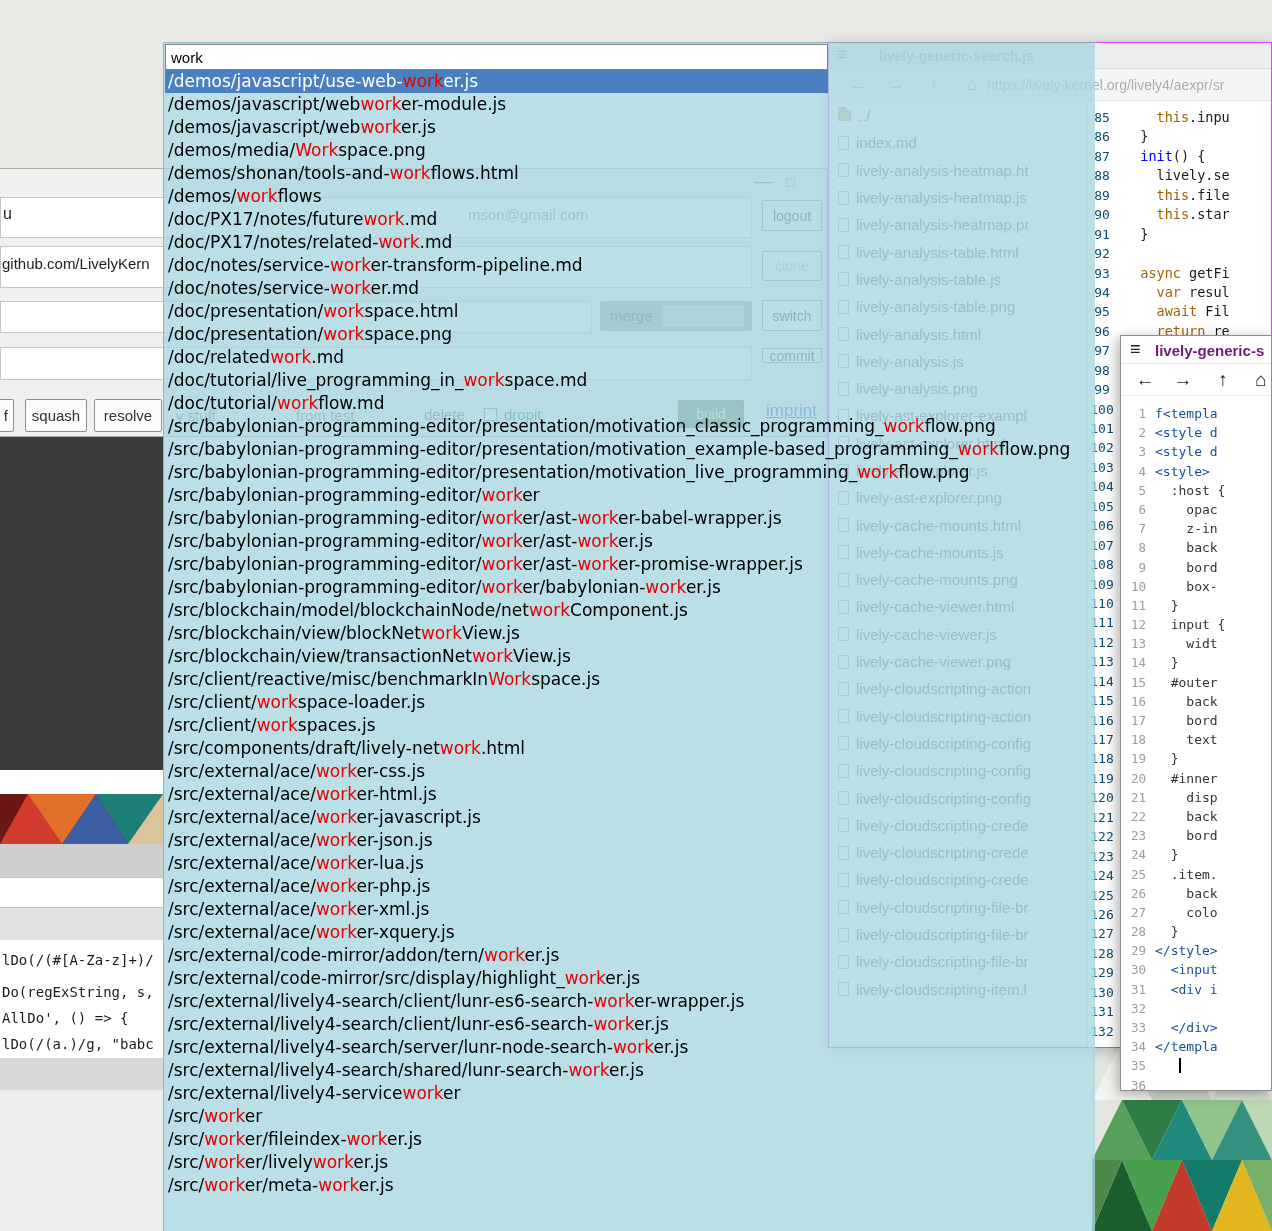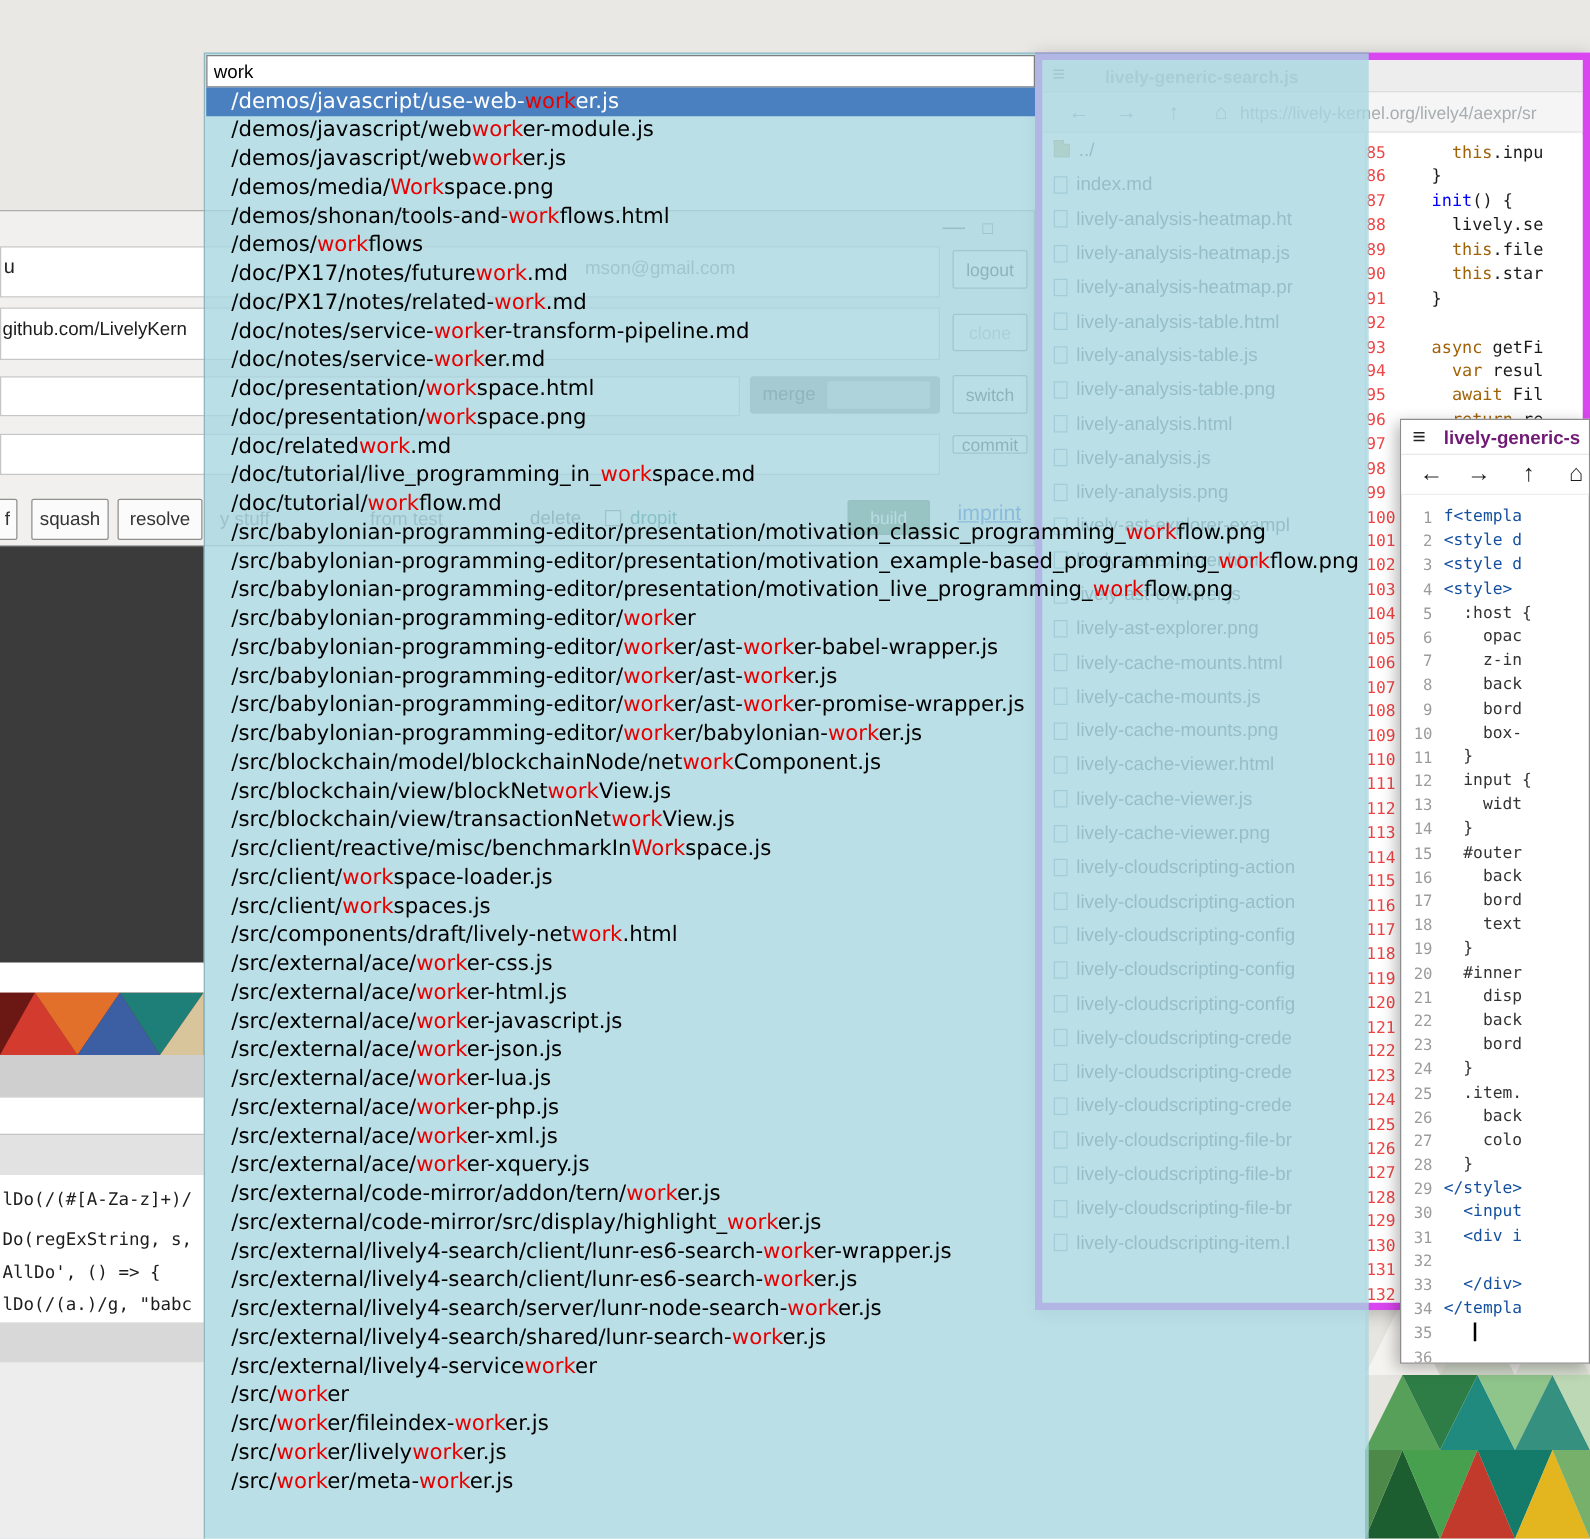"/demos/javascript/use-web-worker.js" .result-row { padding-left: 20px -> 3px }
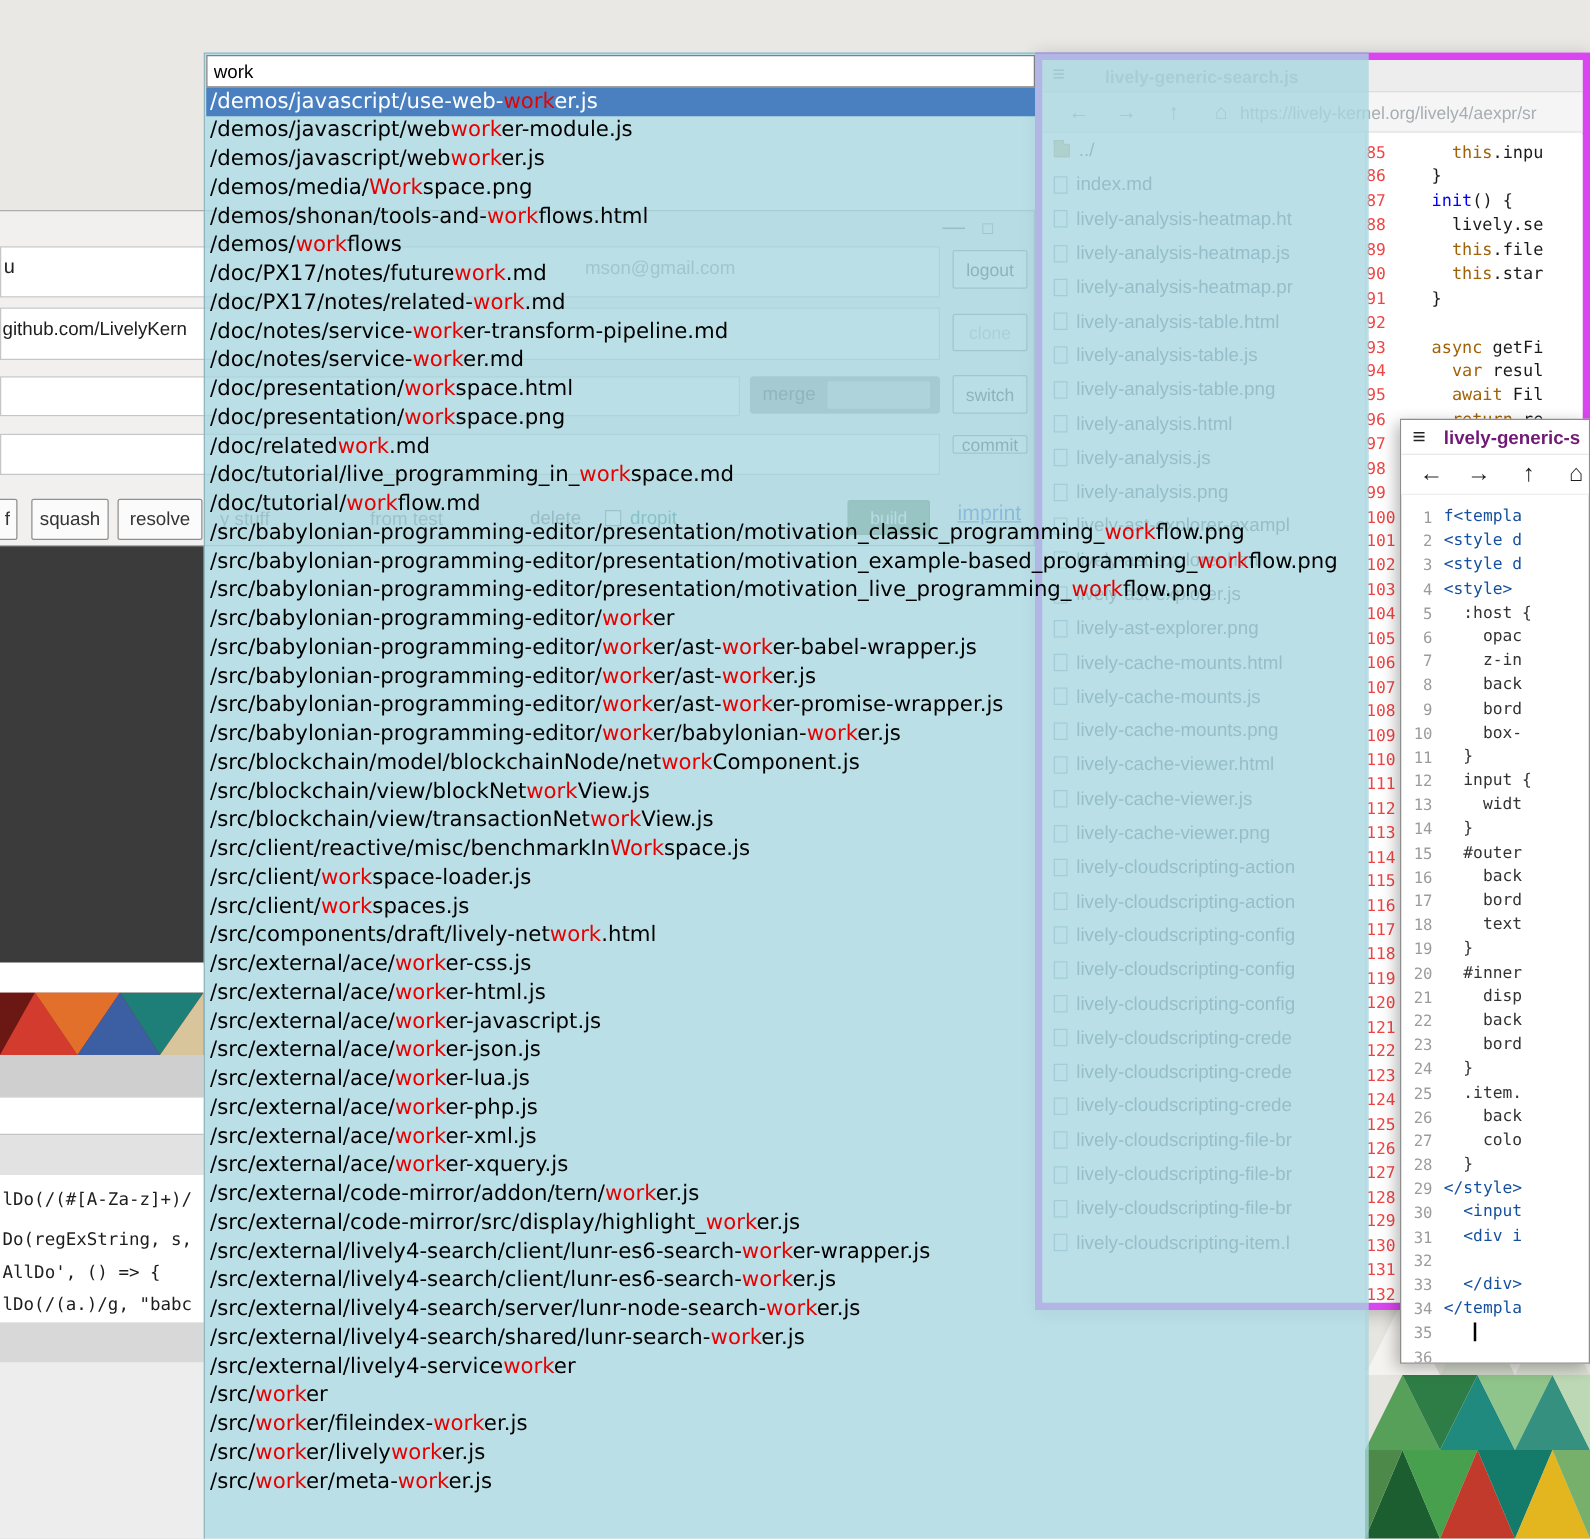"https://lively-kernel.org/lively4/aexpr/" #browser-window { border: 6px solid #d946ef -> 1px solid #d946ef }
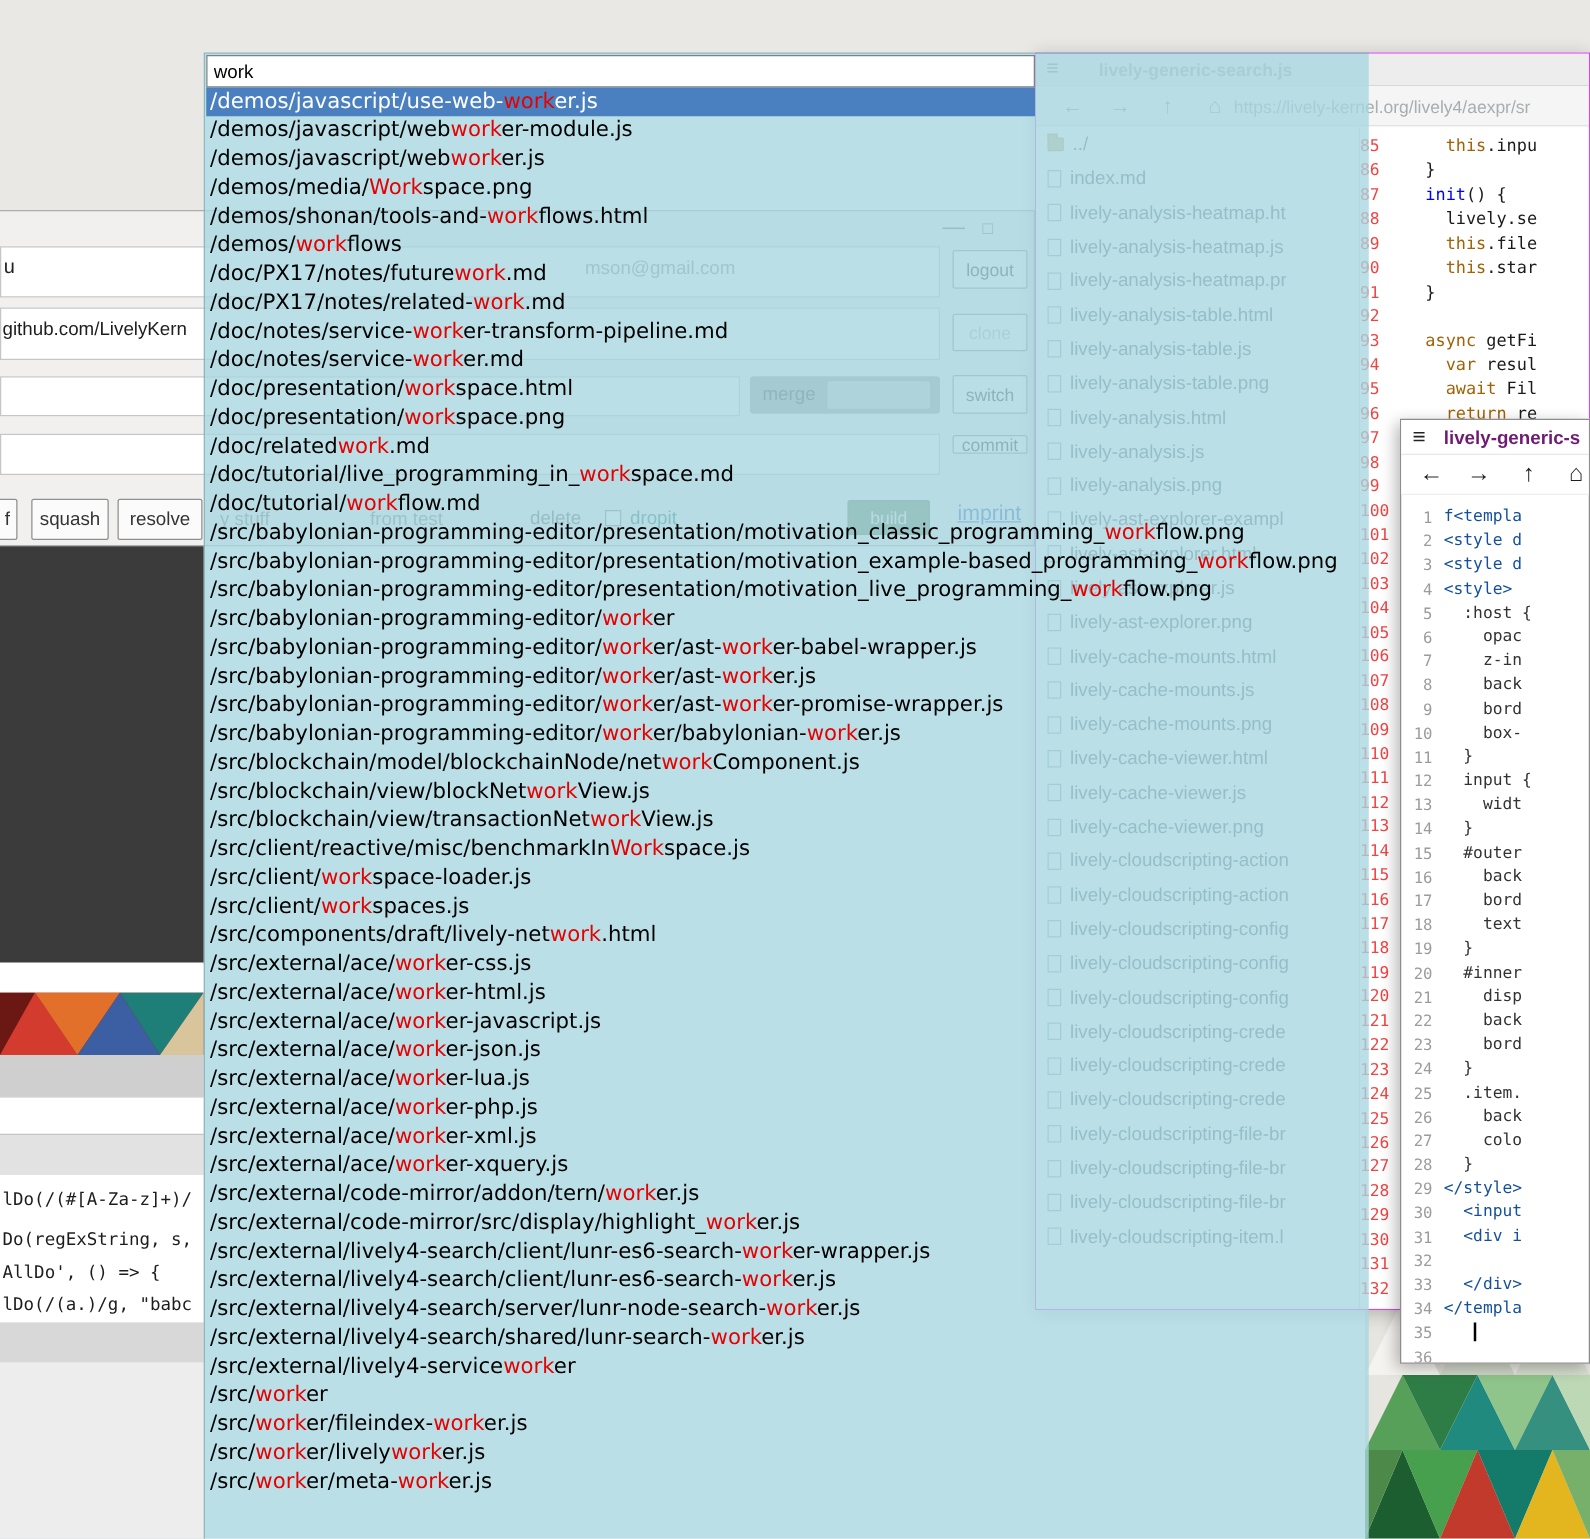"85" .gut { color: #ef4444 -> #0c4a6e; text-align: left -> center }
